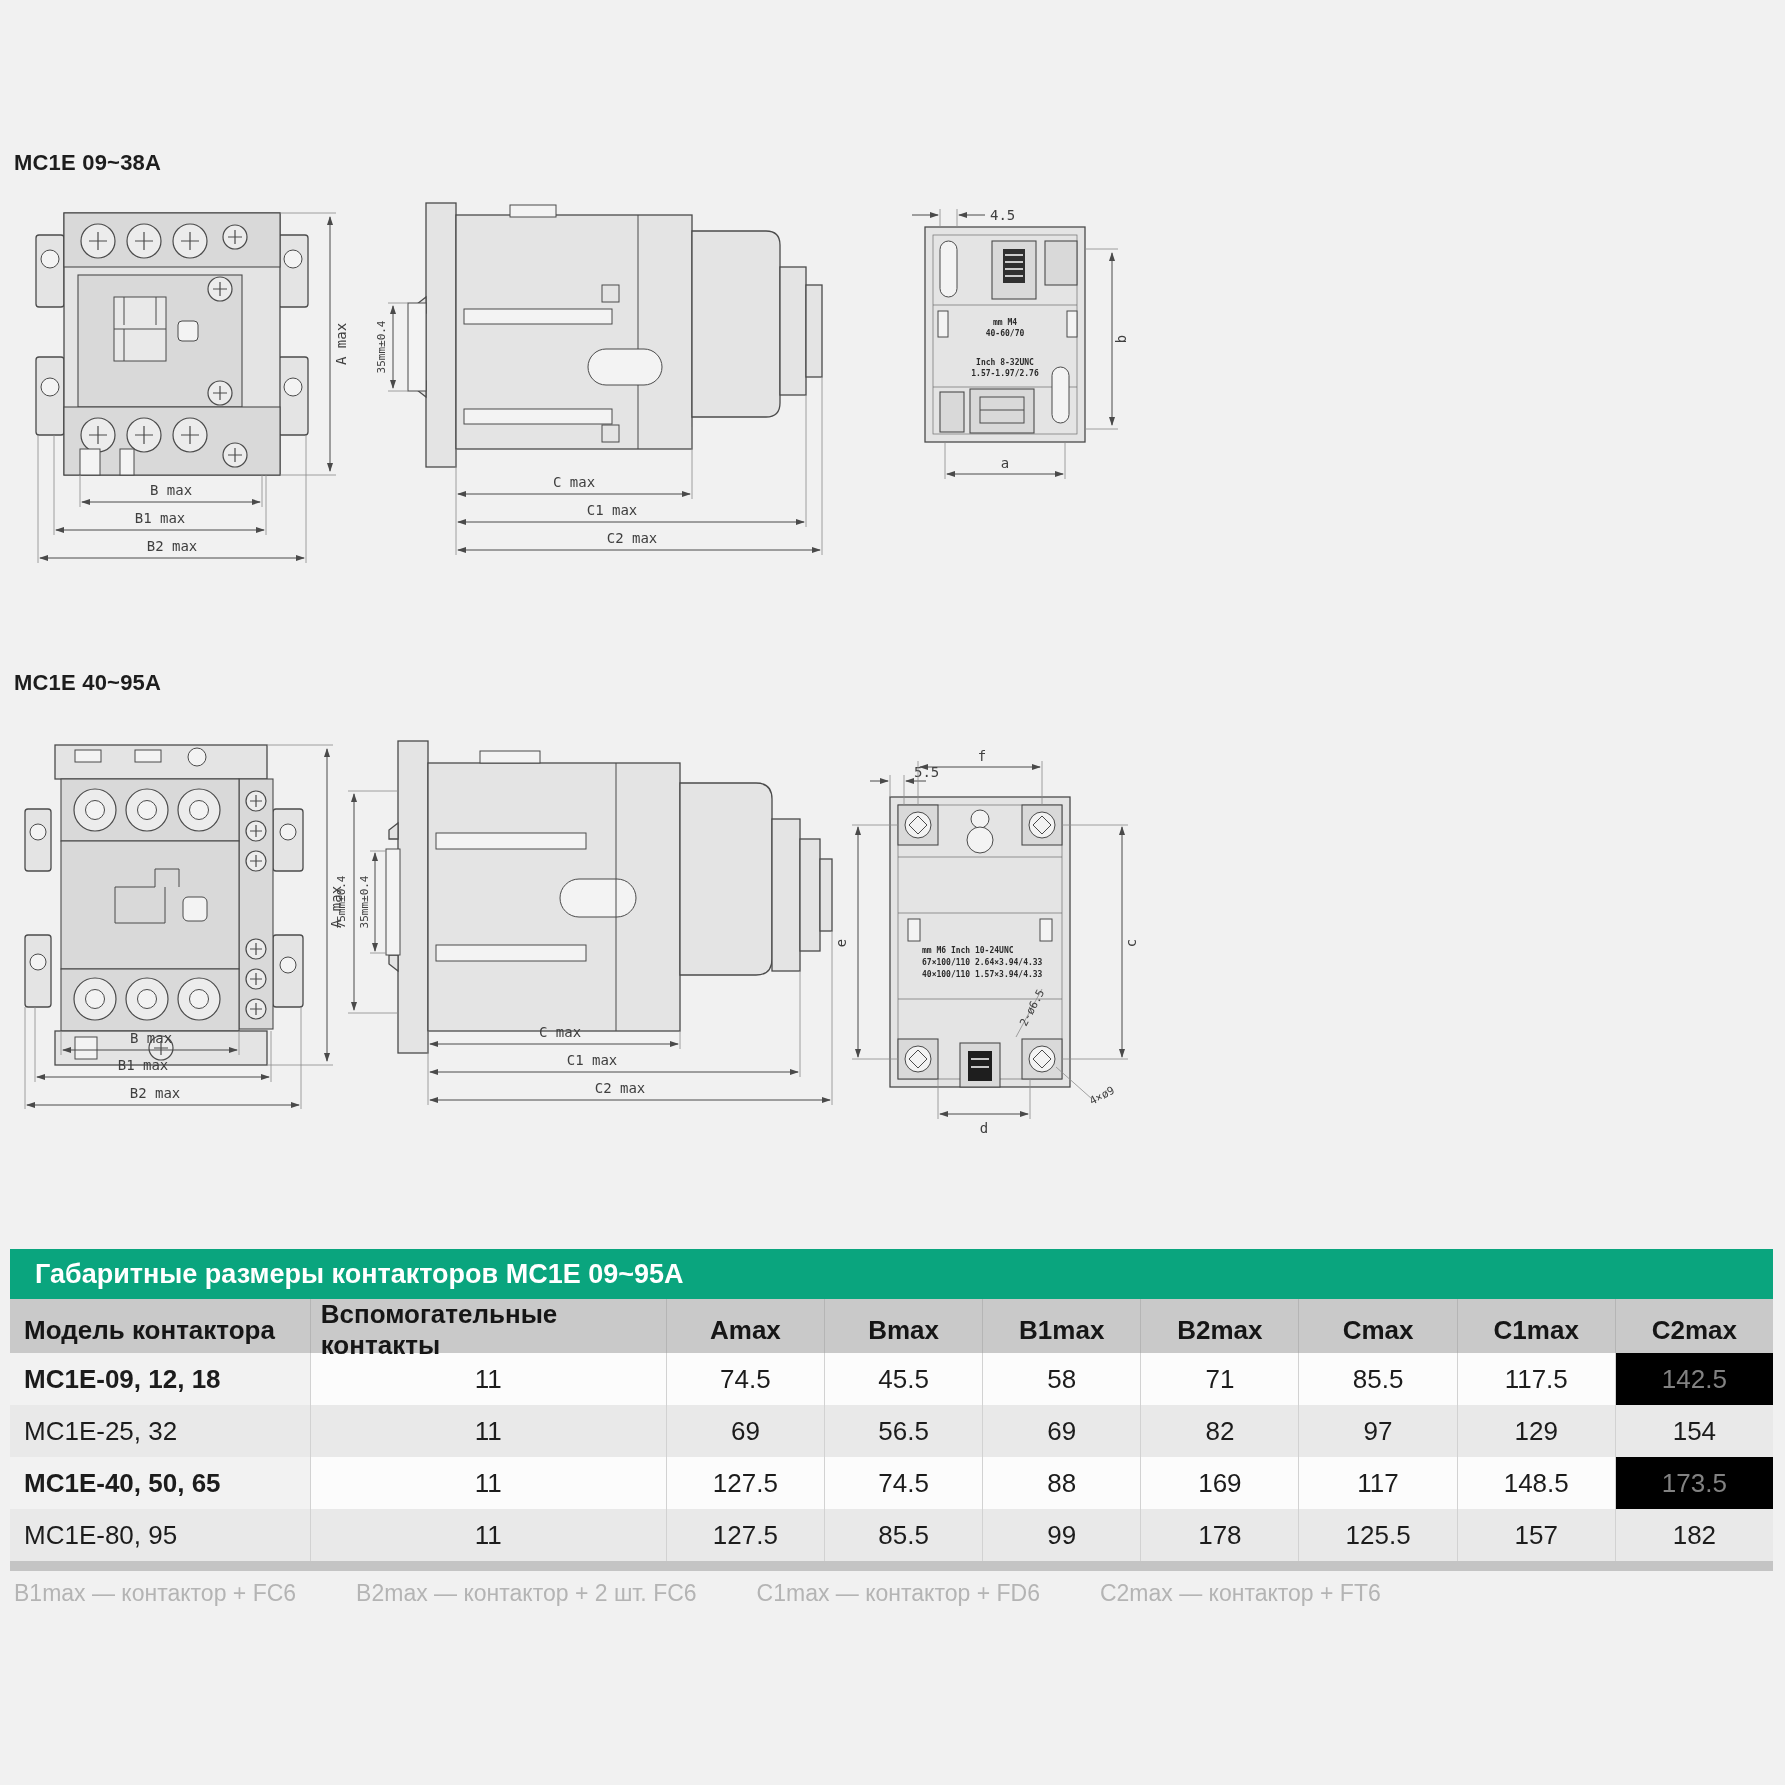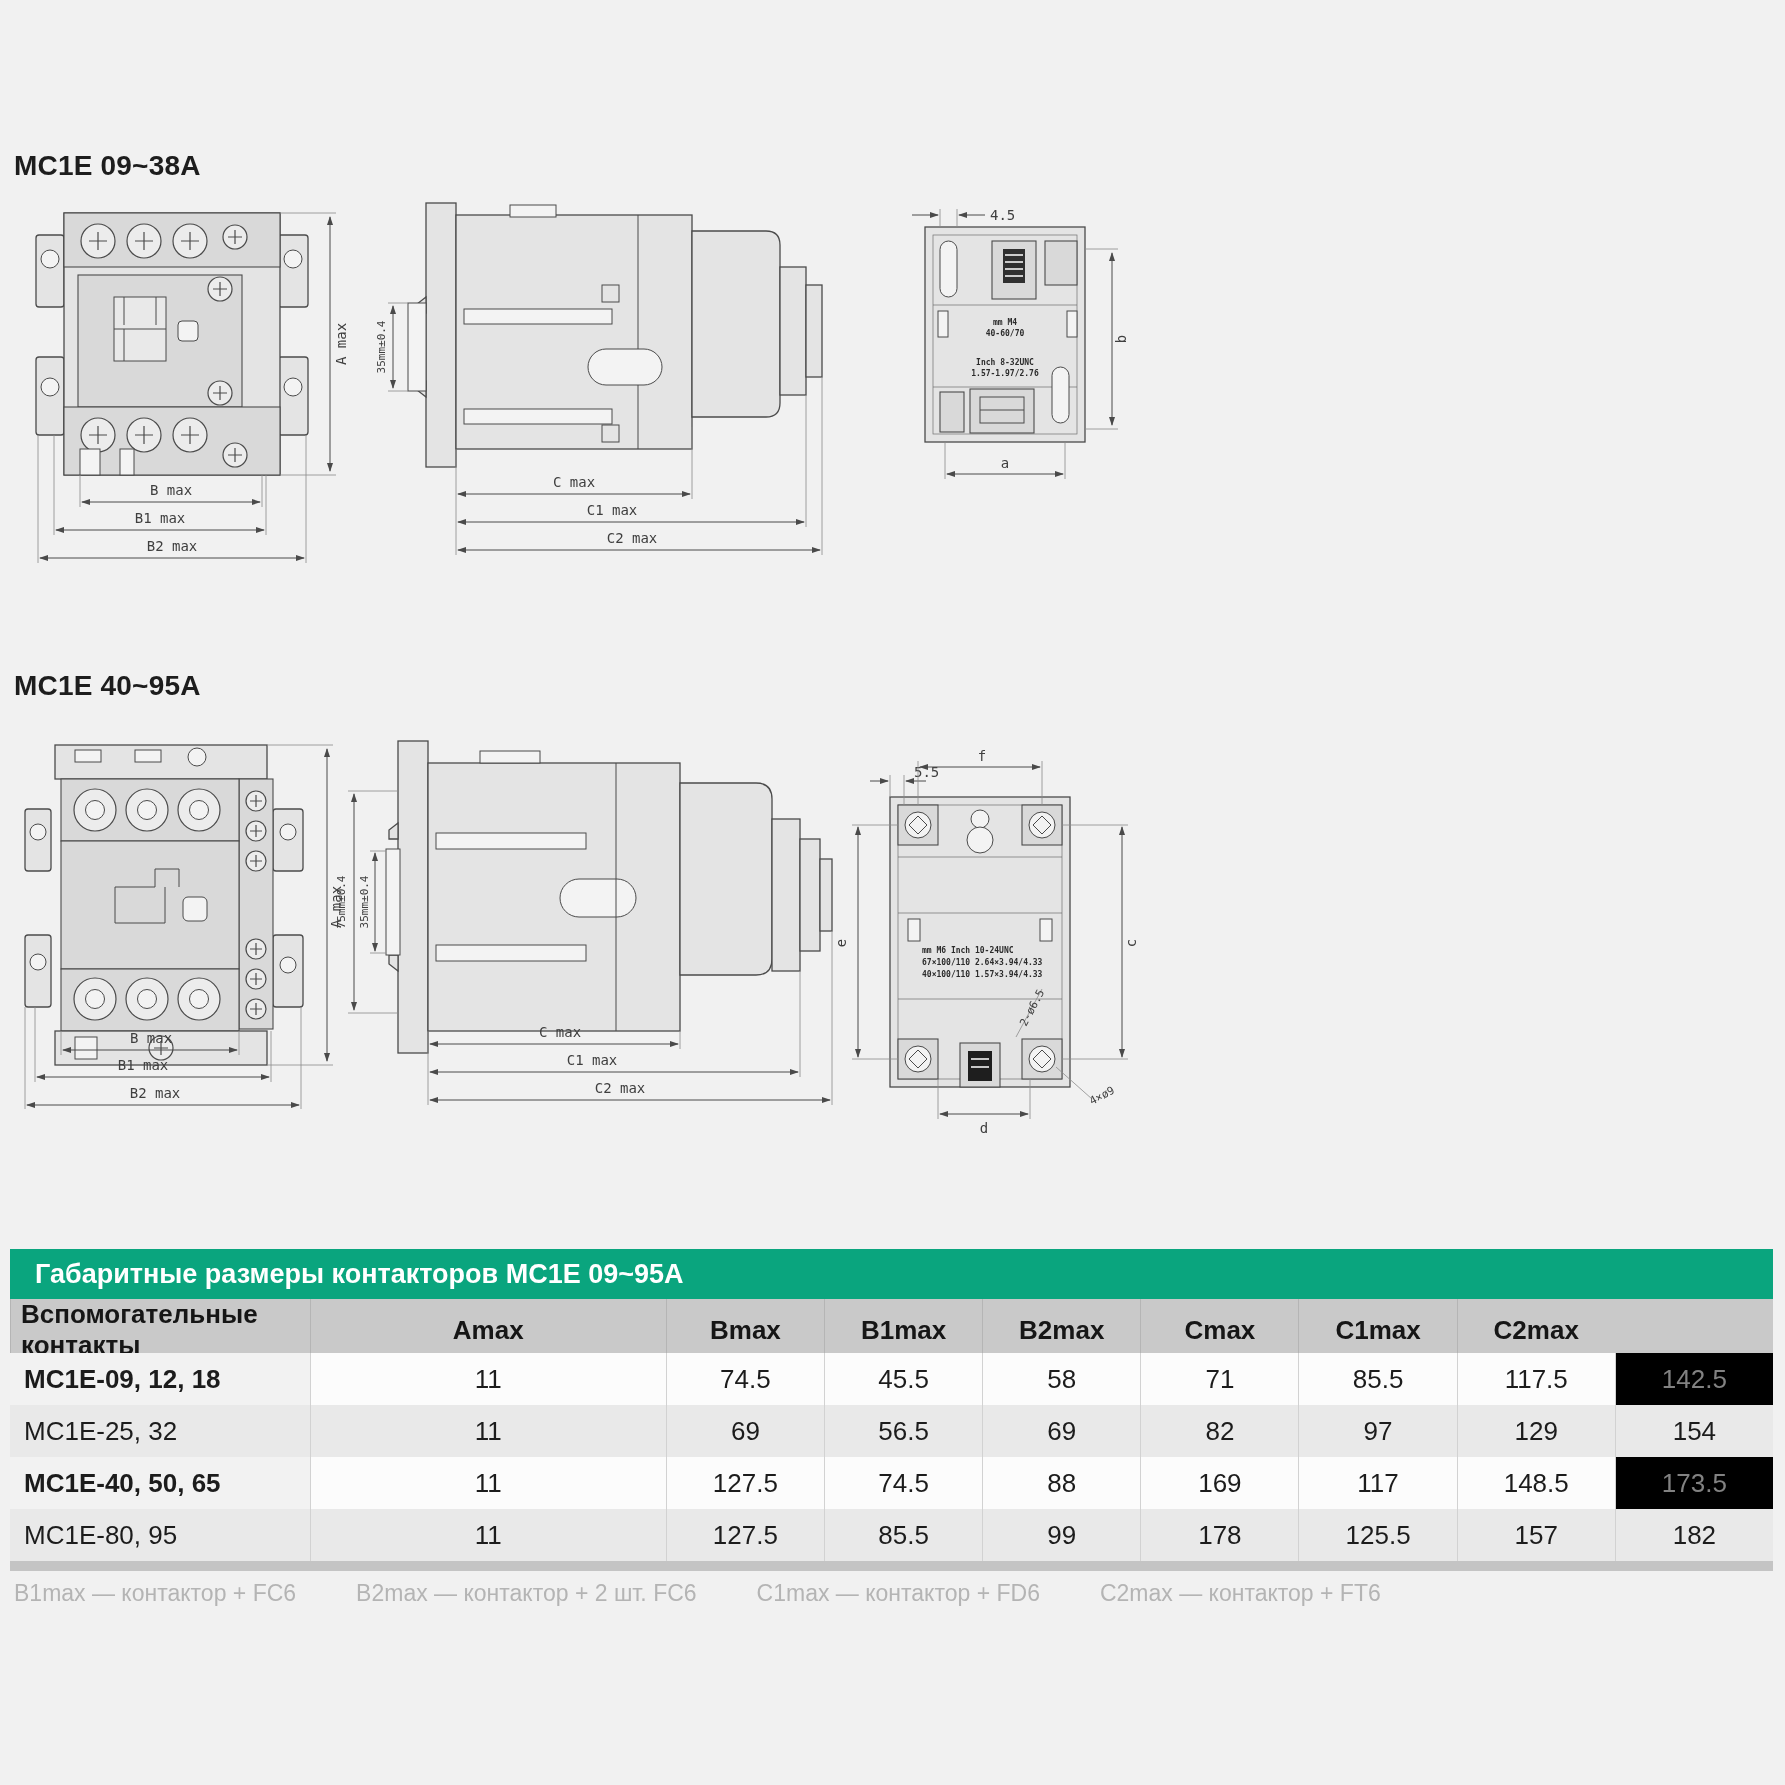"MC1E 09~38A" .section-title { font-size: 28px -> 22px }
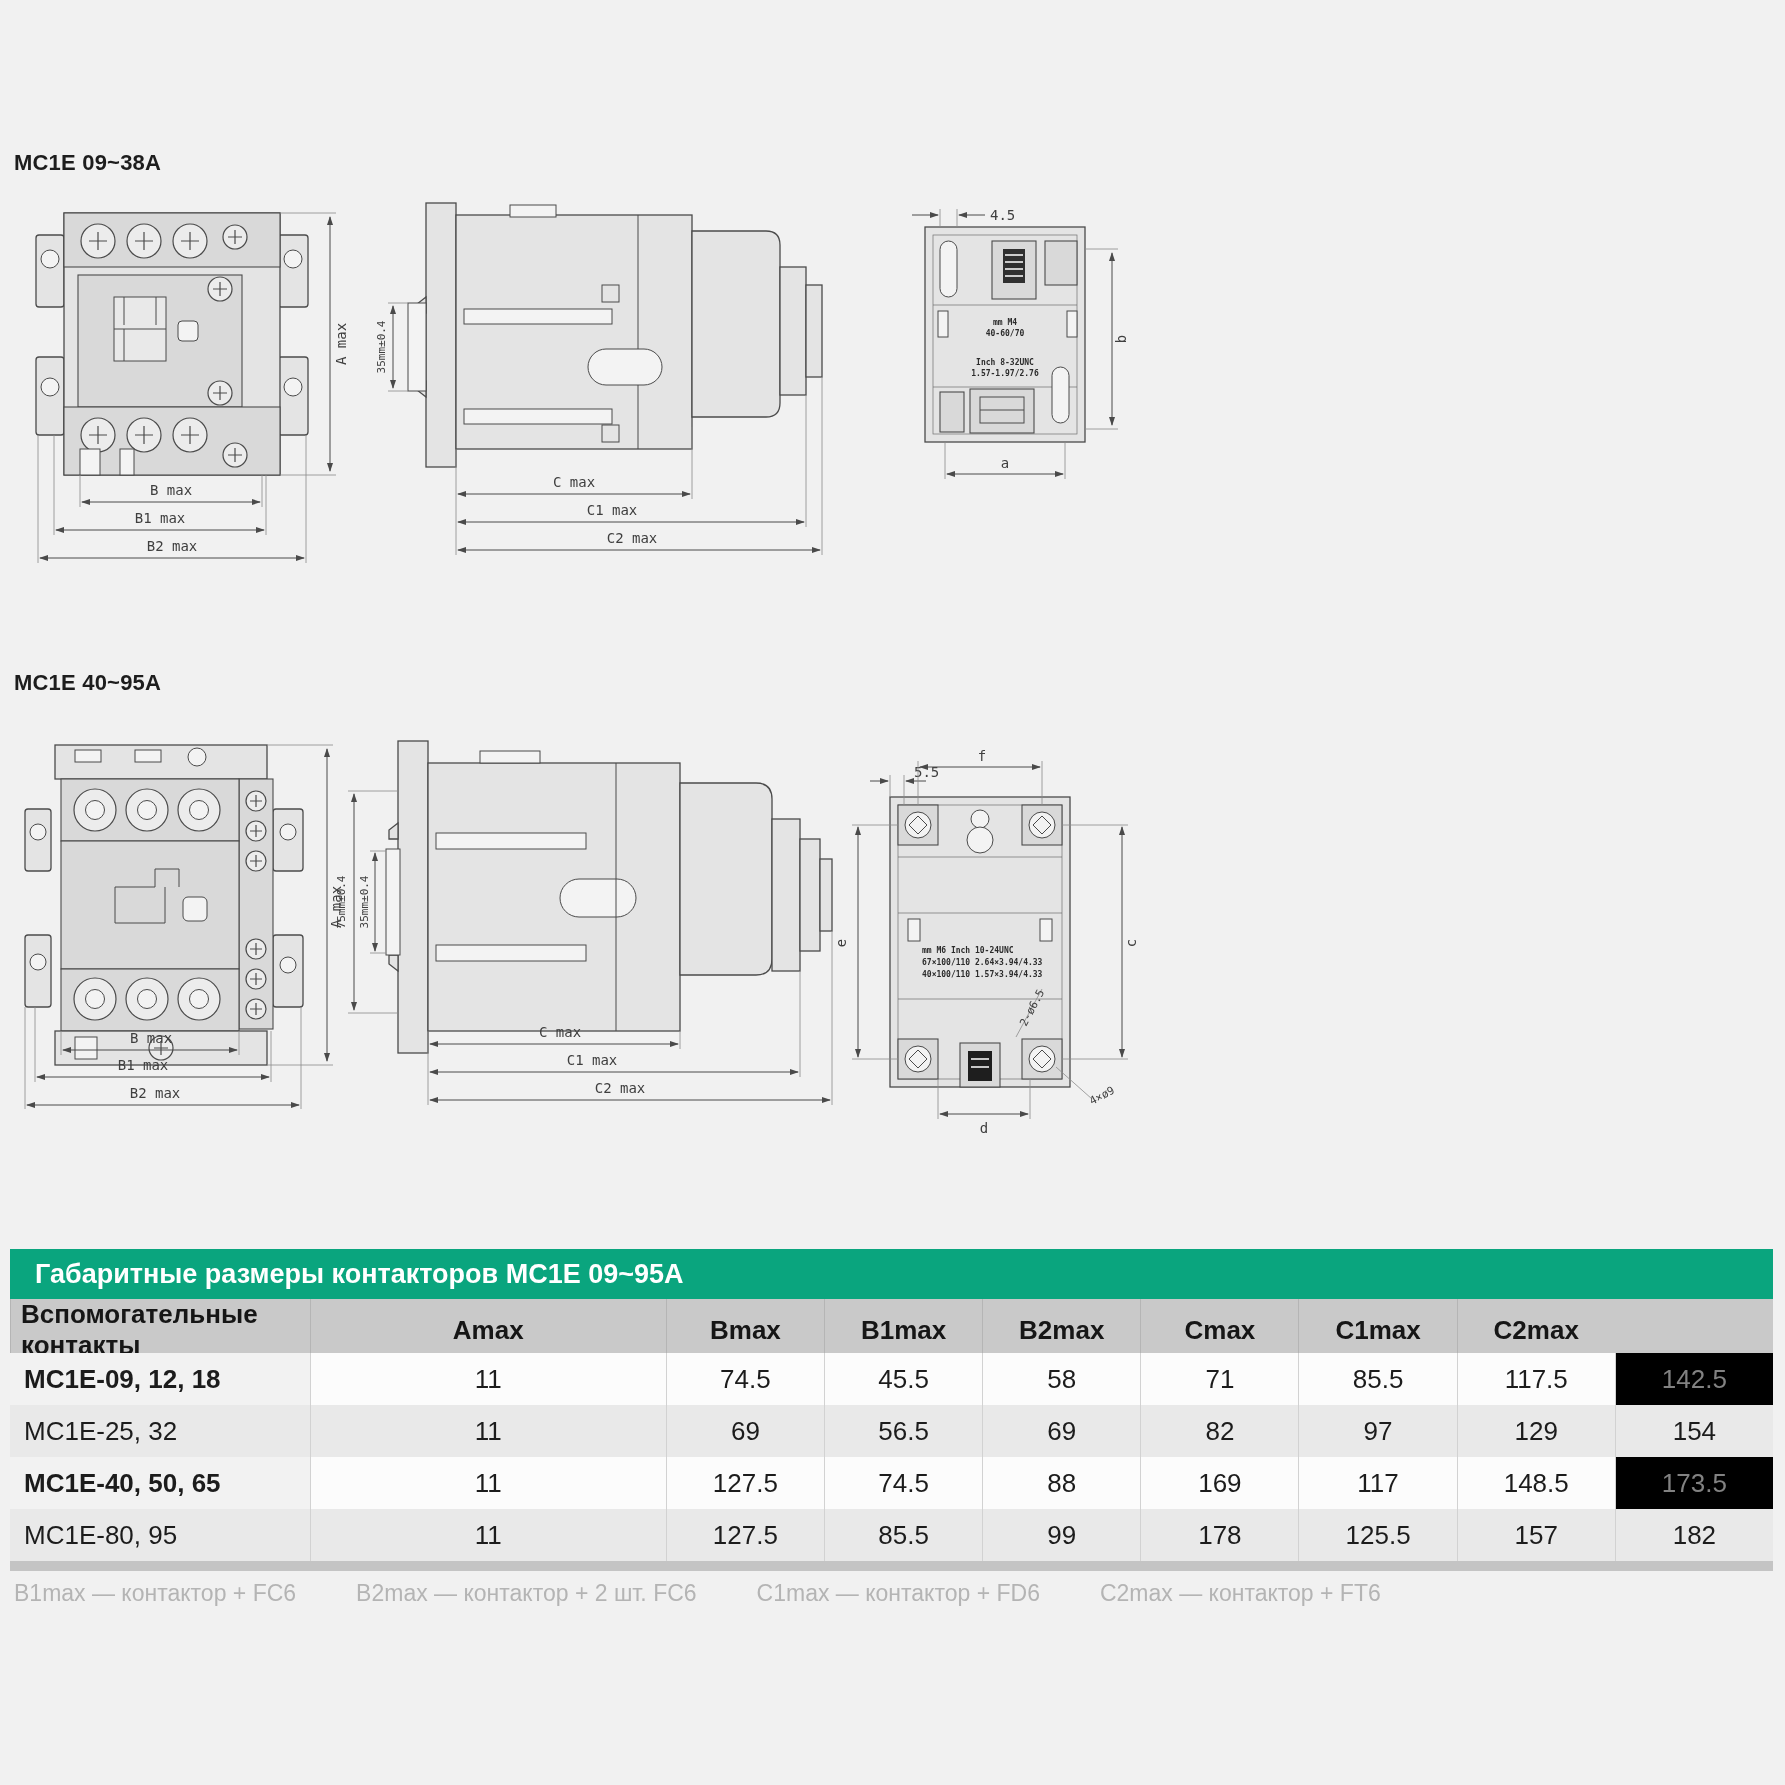"Модель контактора" div.cell { html: none -> <div>Модель контактора</div> }
